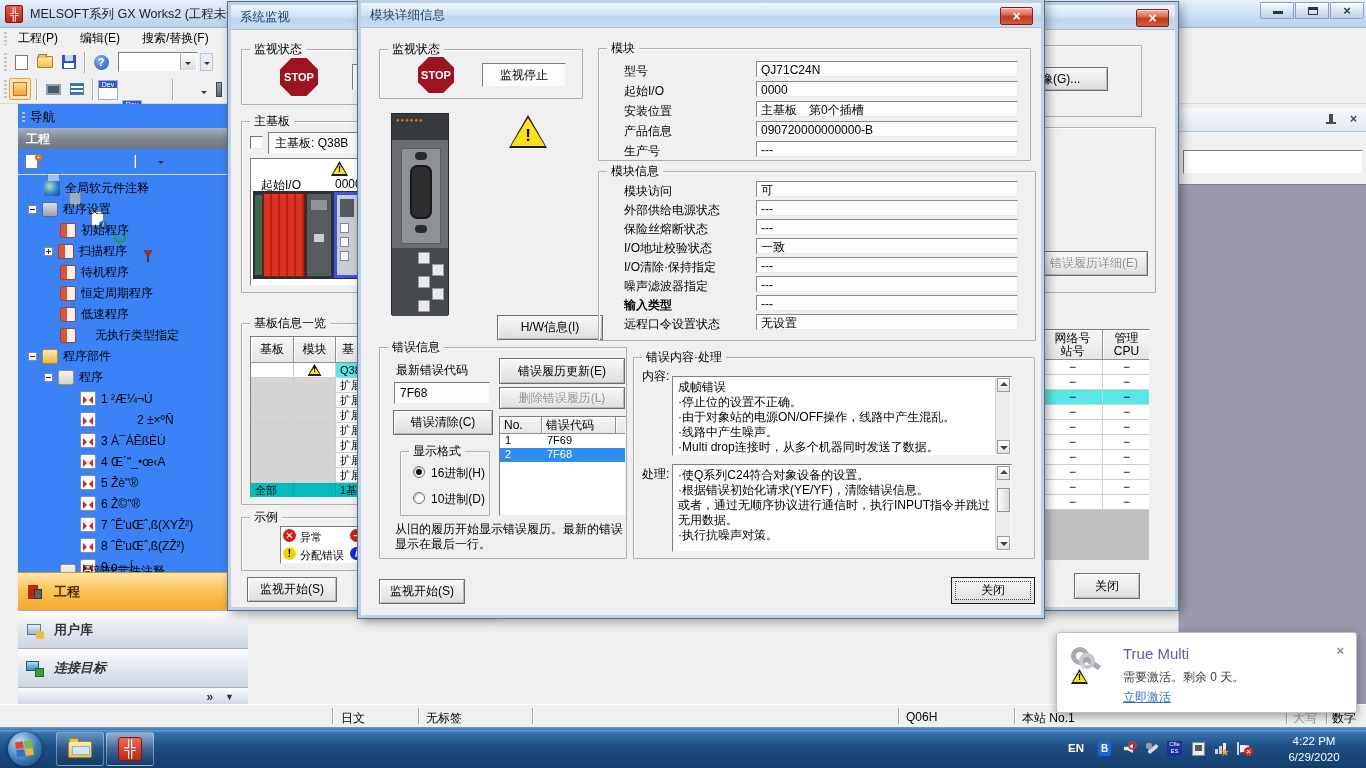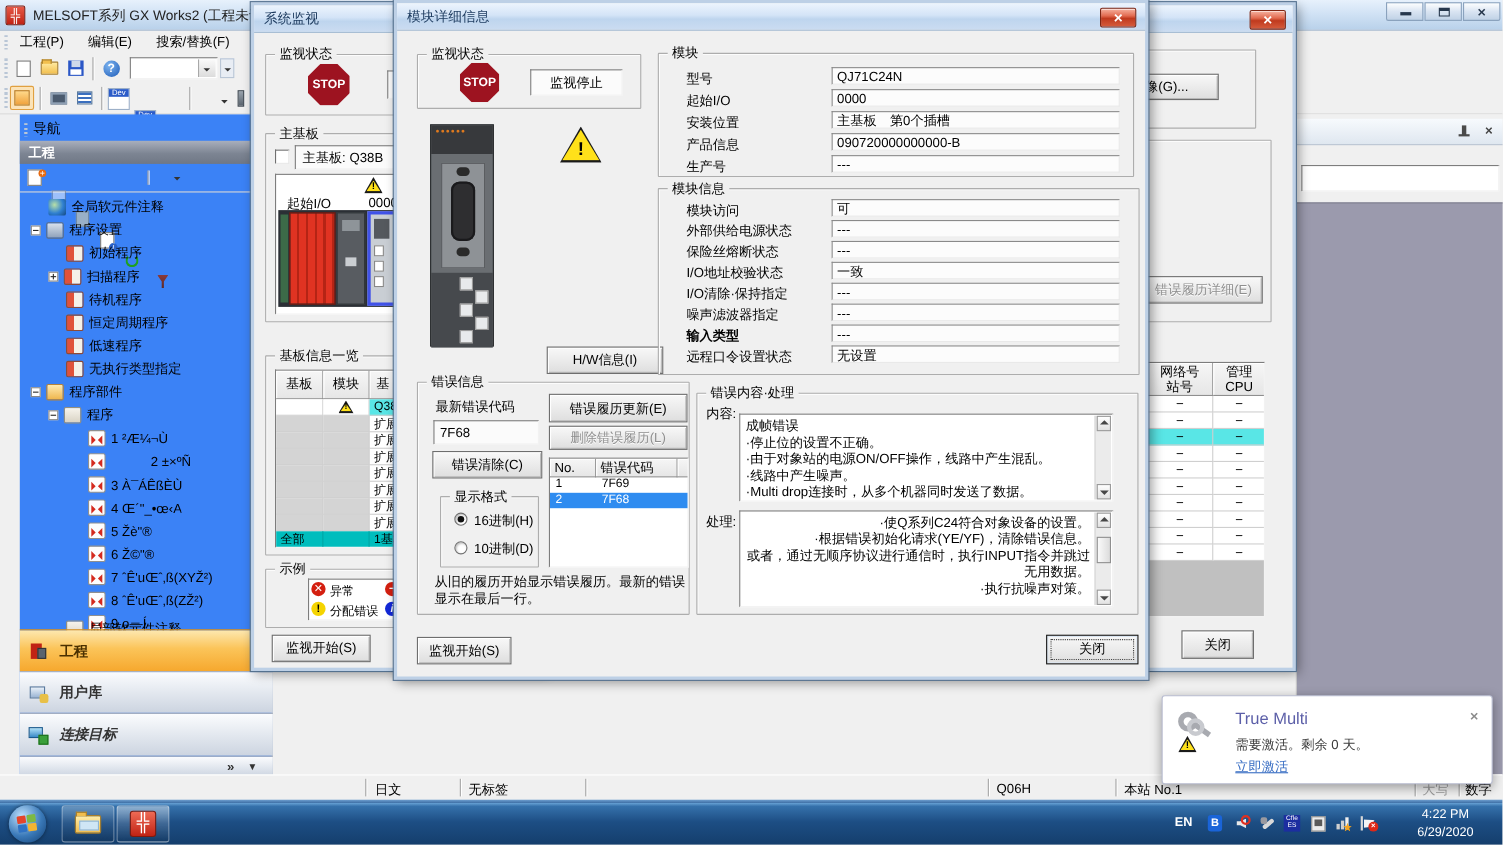"无执行类型指定" div.ti { gap: none -> 14px }
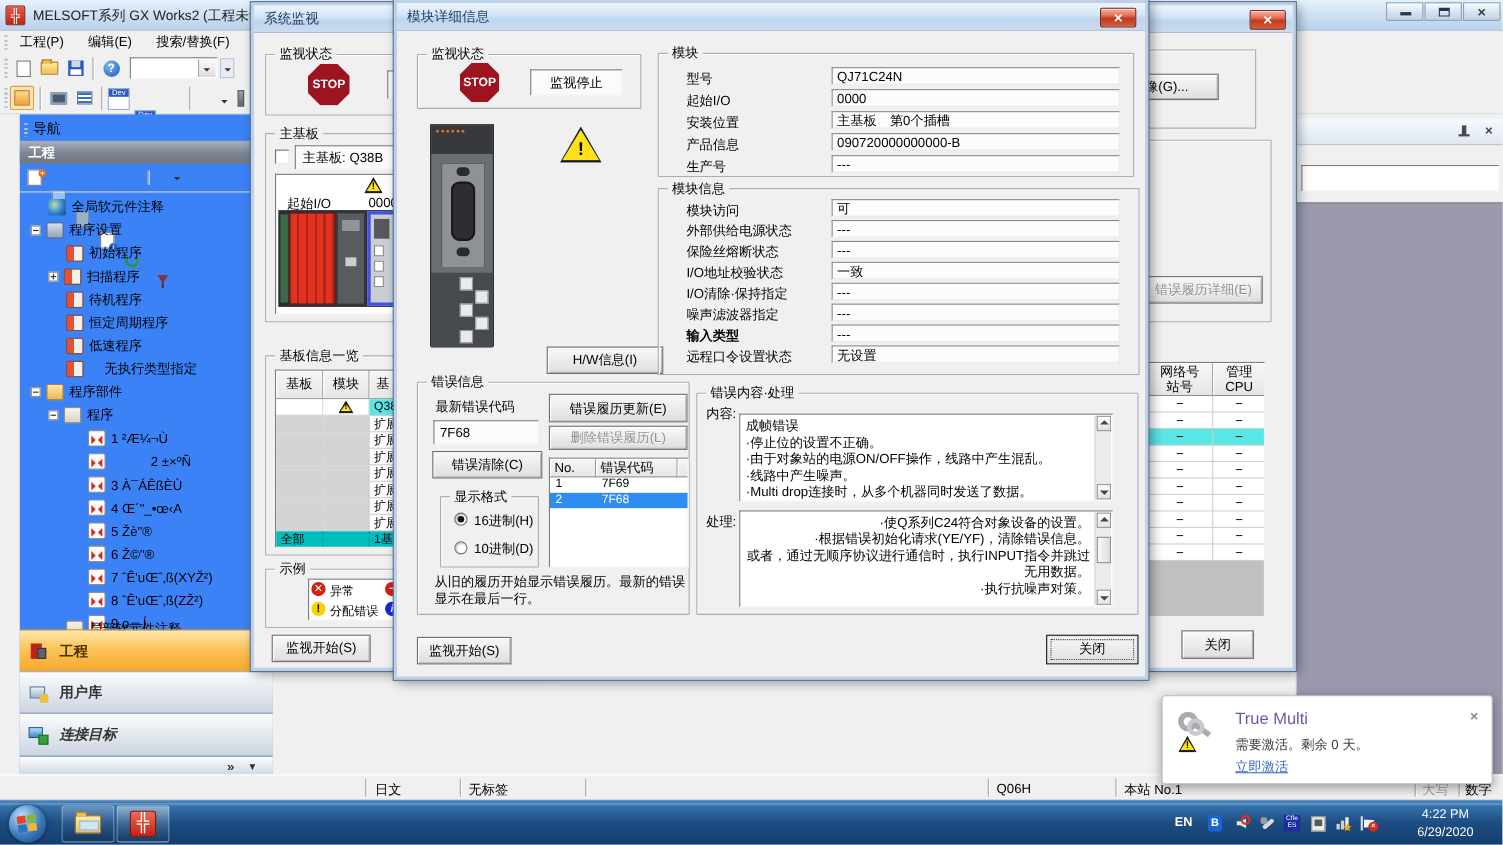"·使Q系列C24符合对象设备的设置。" div.sunk { text-align: right -> none }
